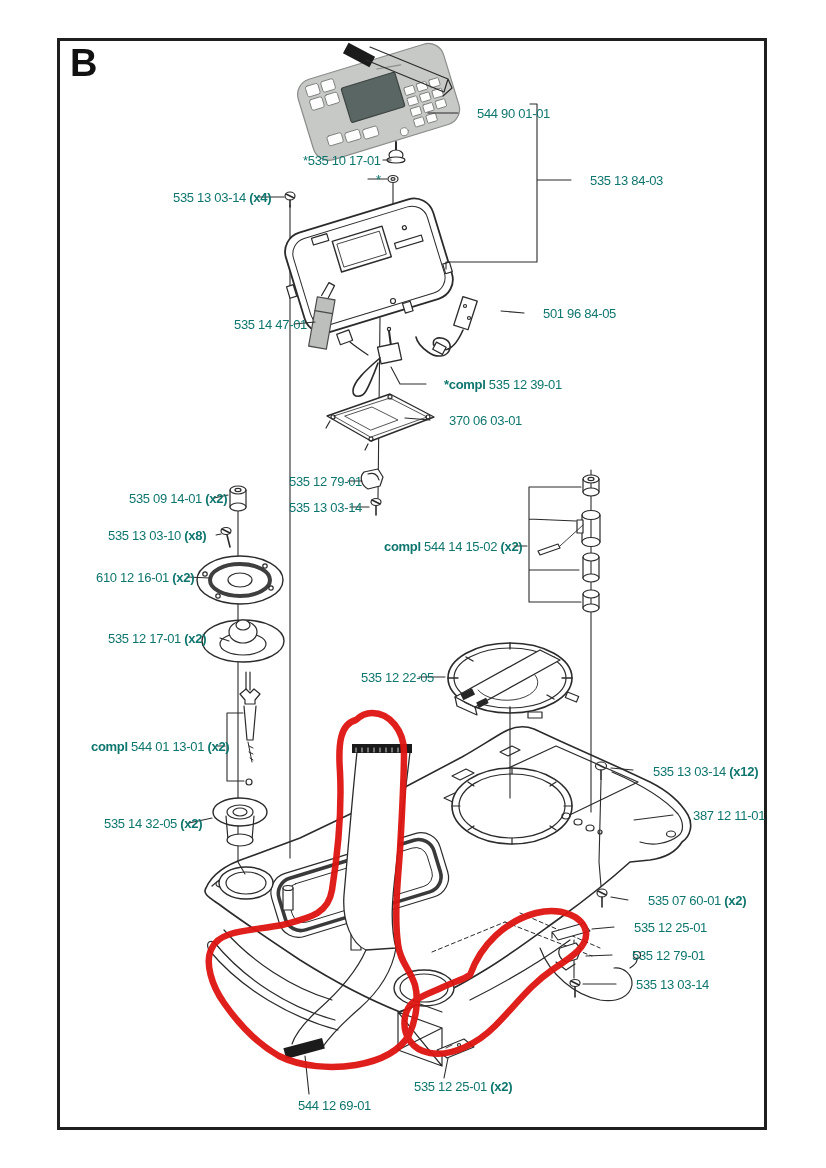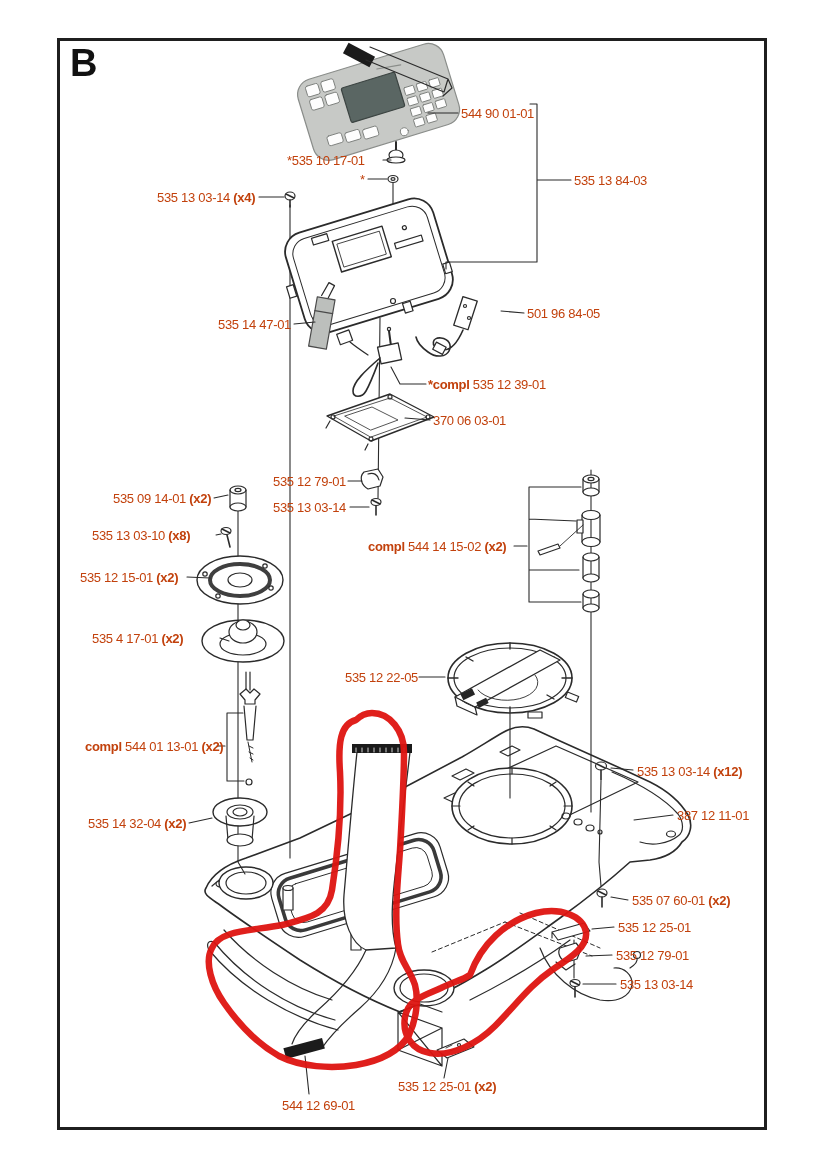"544 90 01-01" .lbl { color: #c2410c -> #0f766e; margin-left: none -> 16px }
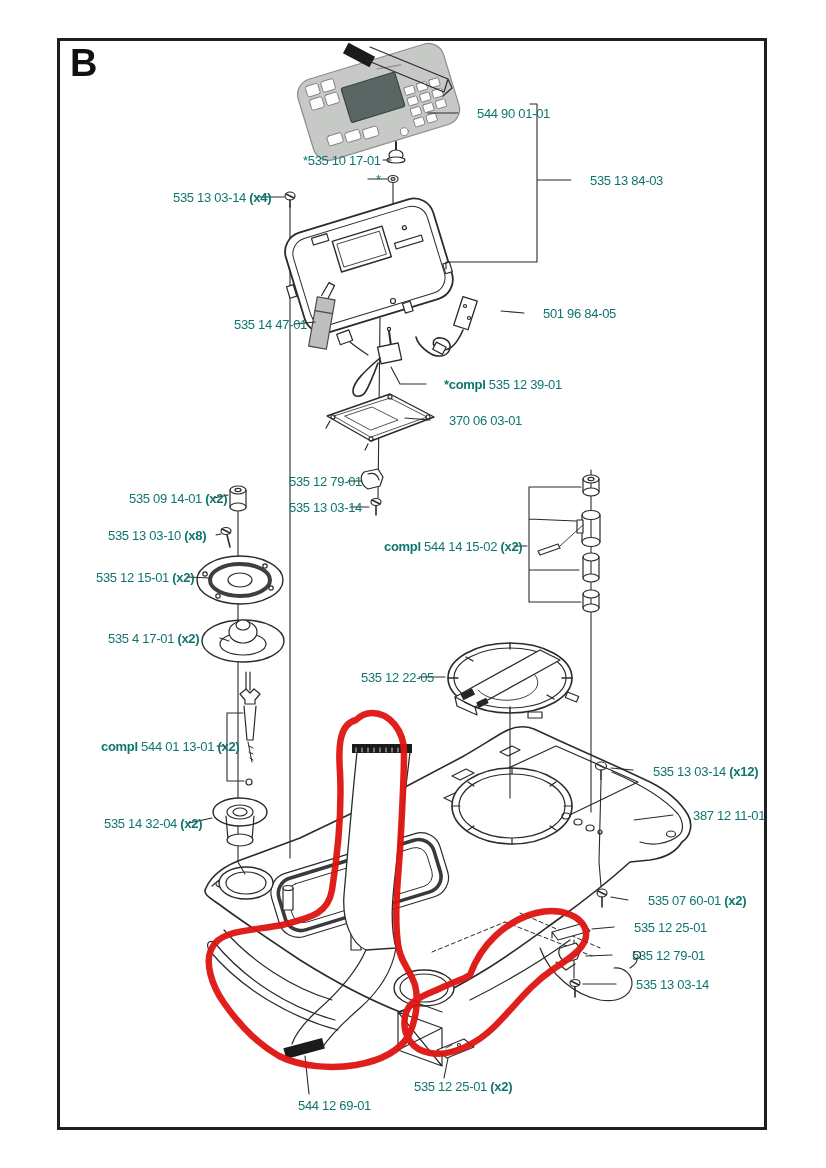"535 12 15-01" span { text: 535 12 15-01 -> 610 12 16-01 }
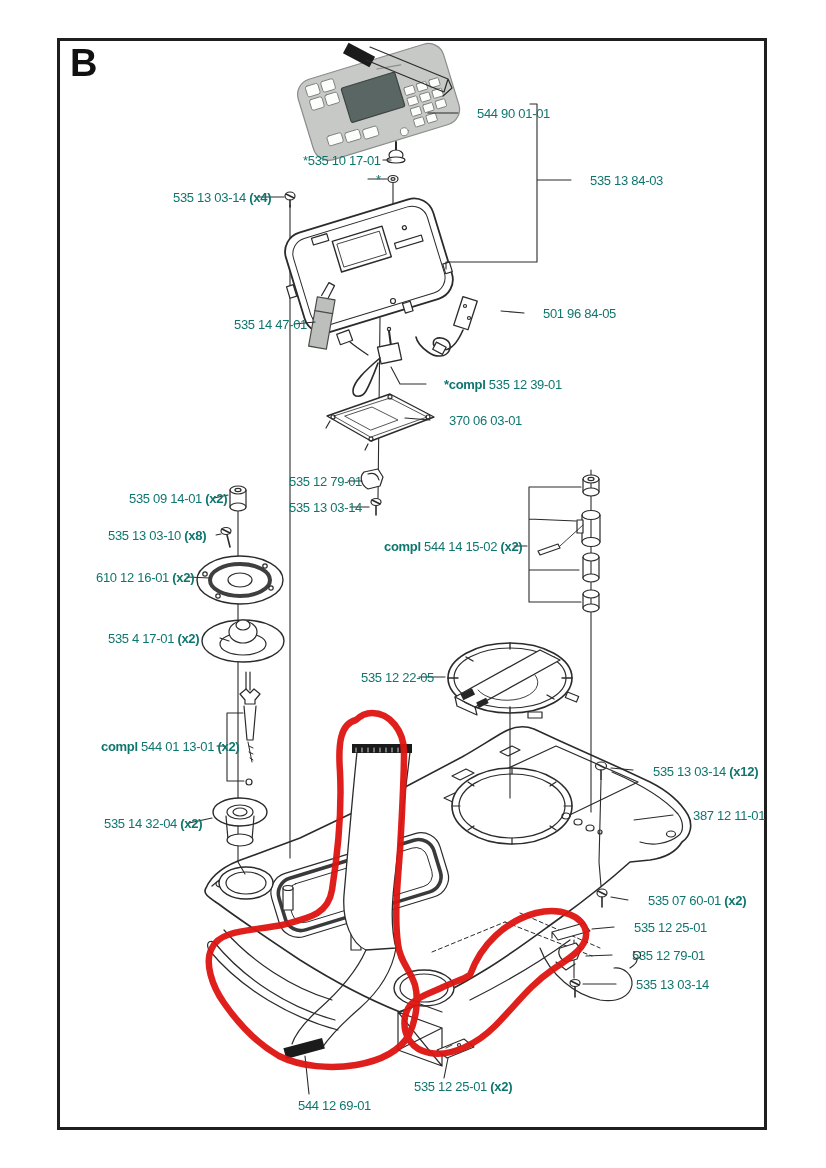"535 4 17-01" span { text: 4 -> 12 }
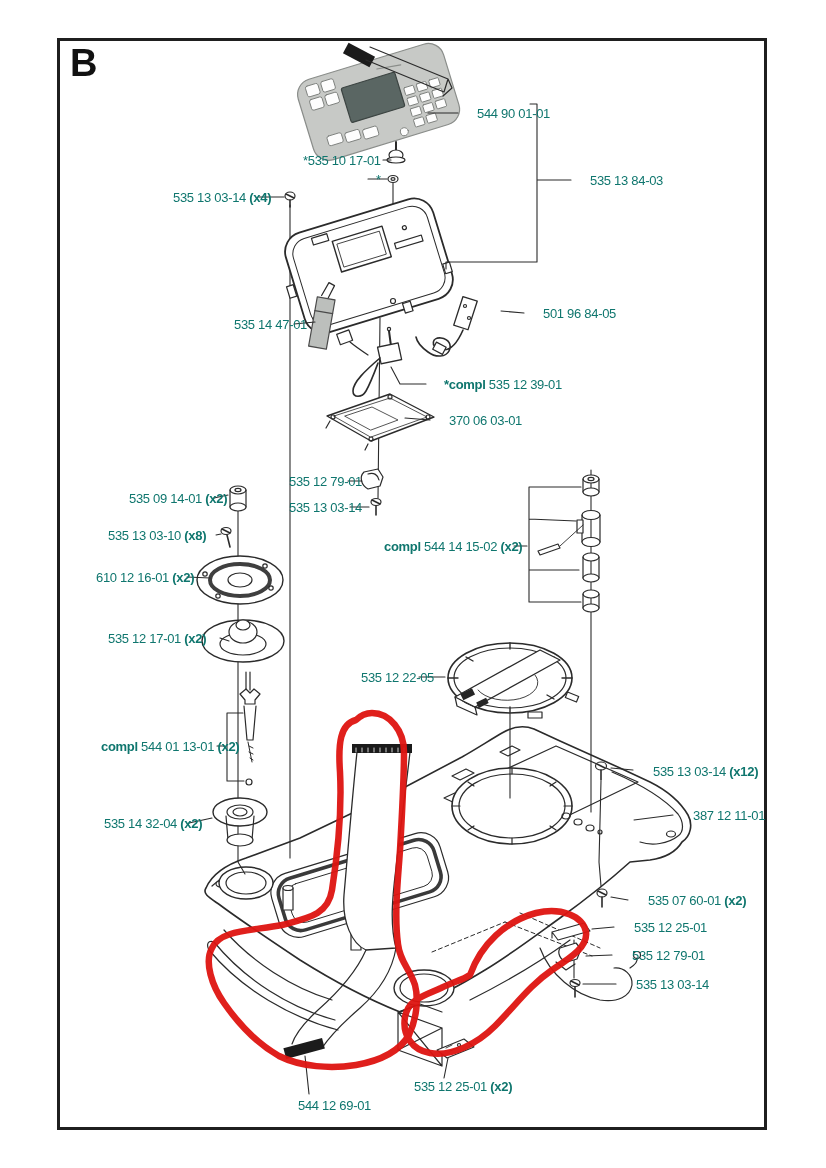"compl 544 01 13-01 (x2)" div.lbl { left: 85px -> 75px }
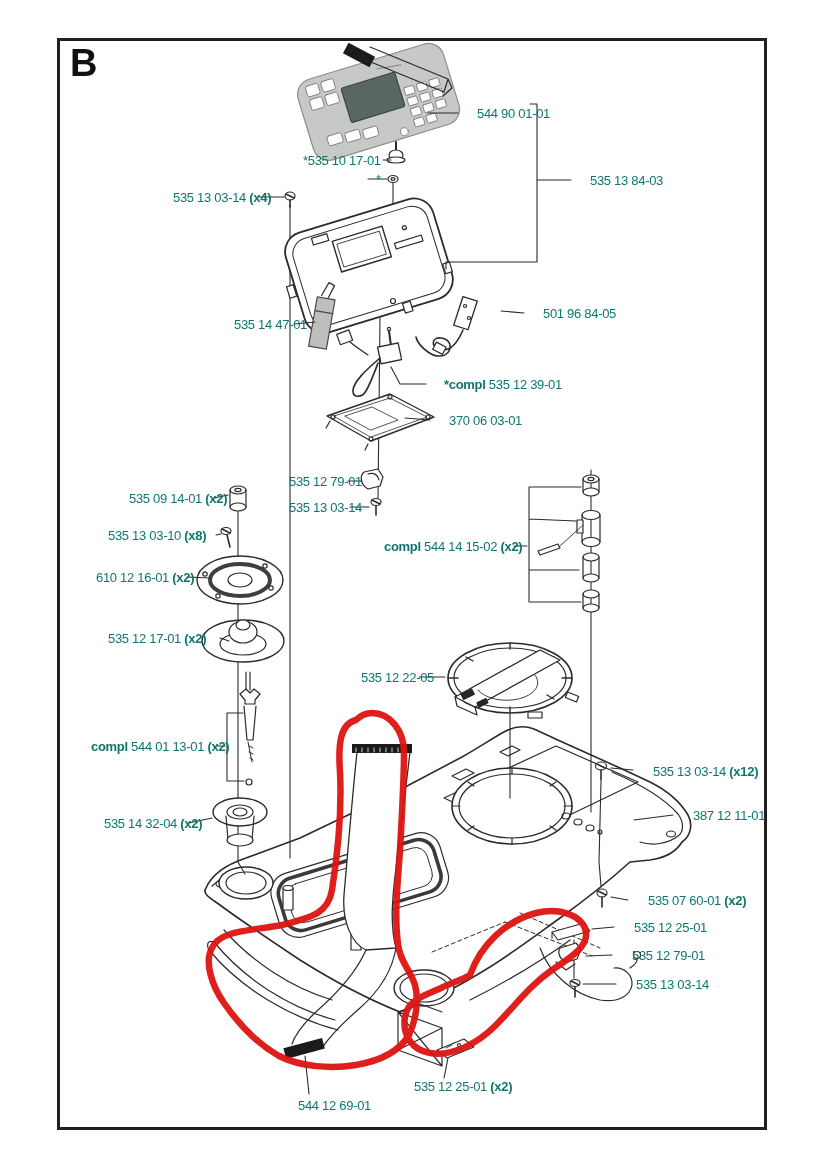"535 14 32-04" span { text: 32-04 -> 32-05 }
